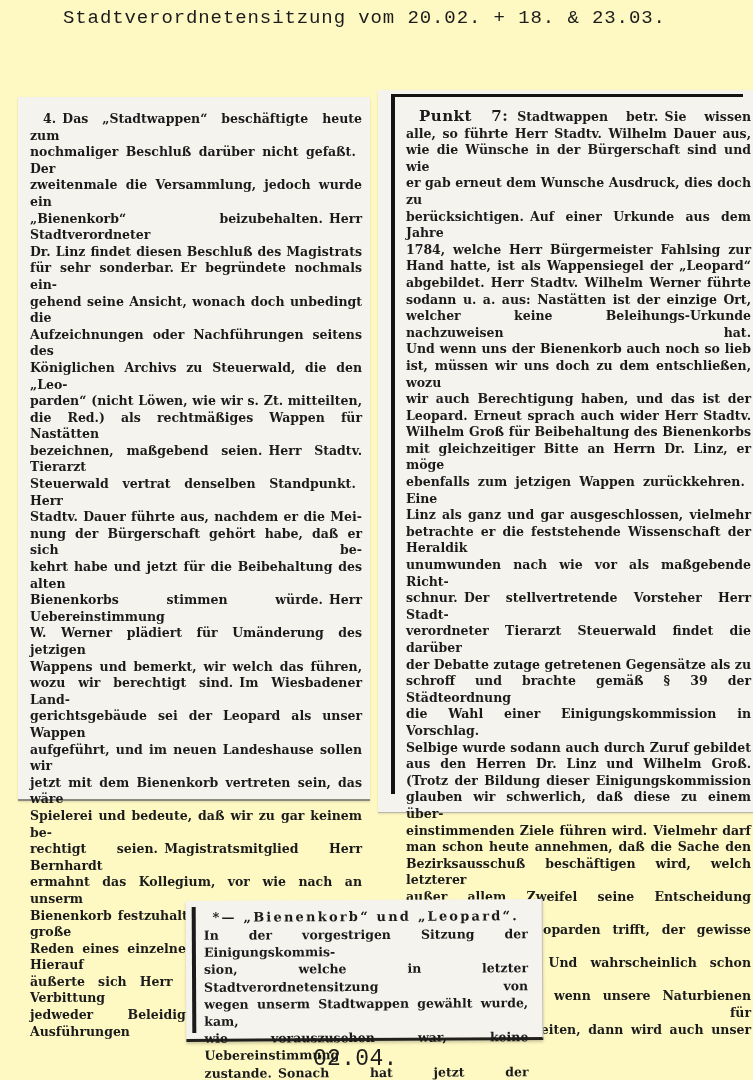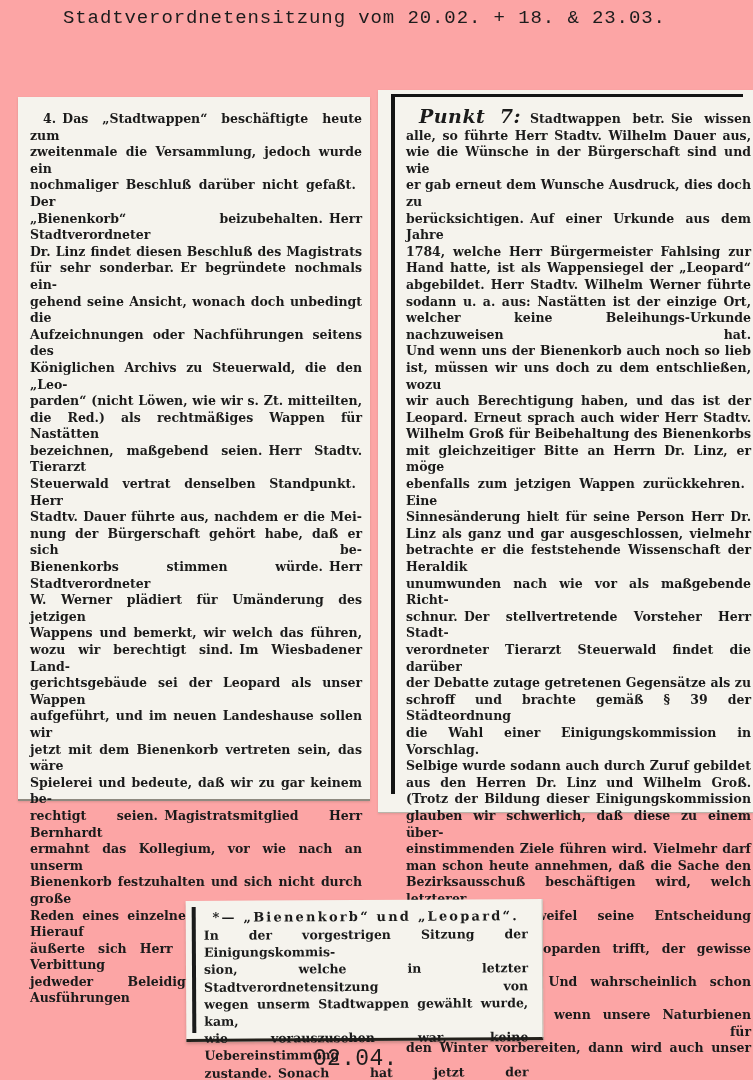"Stadtverordnetensitzung vom 20.02. + 18." .page { background: #fca5a5 -> #fef9c3 }
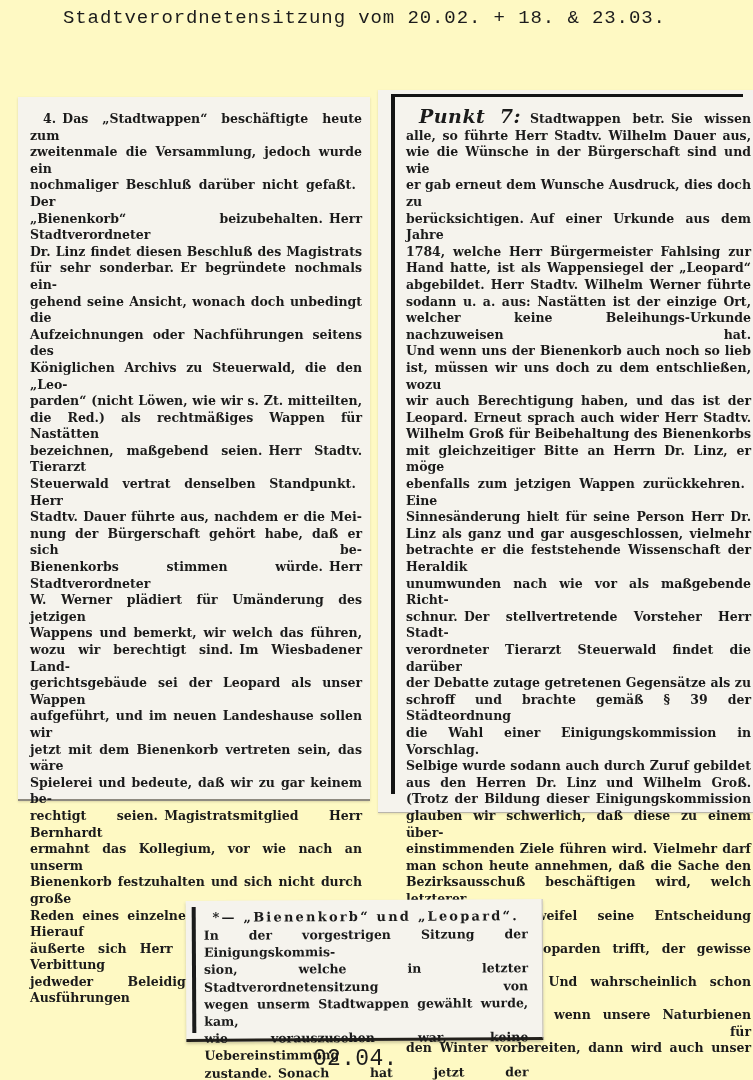"Punkt 7:" .lead { font-size: 19px -> 15px; font-style: italic -> none }
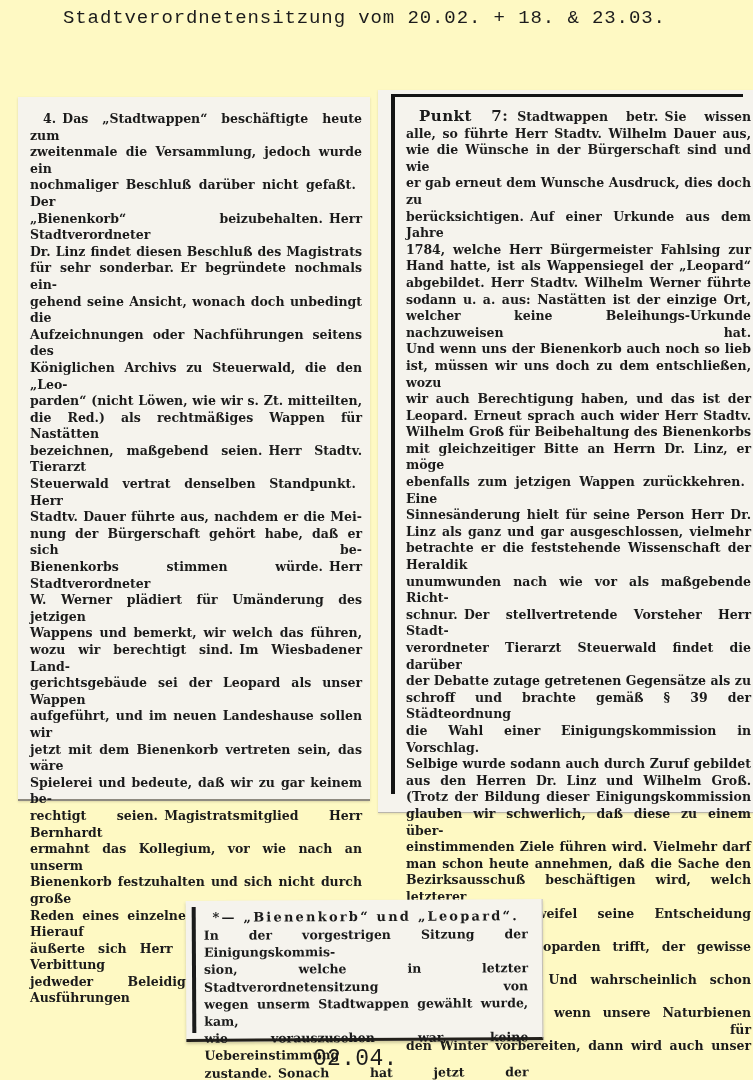"zweitenmale die Versammlung, jedoch" div.line { order: before "nochmaliger Beschluß darüber nicht" -> after "nochmaliger Beschluß darüber nicht" }
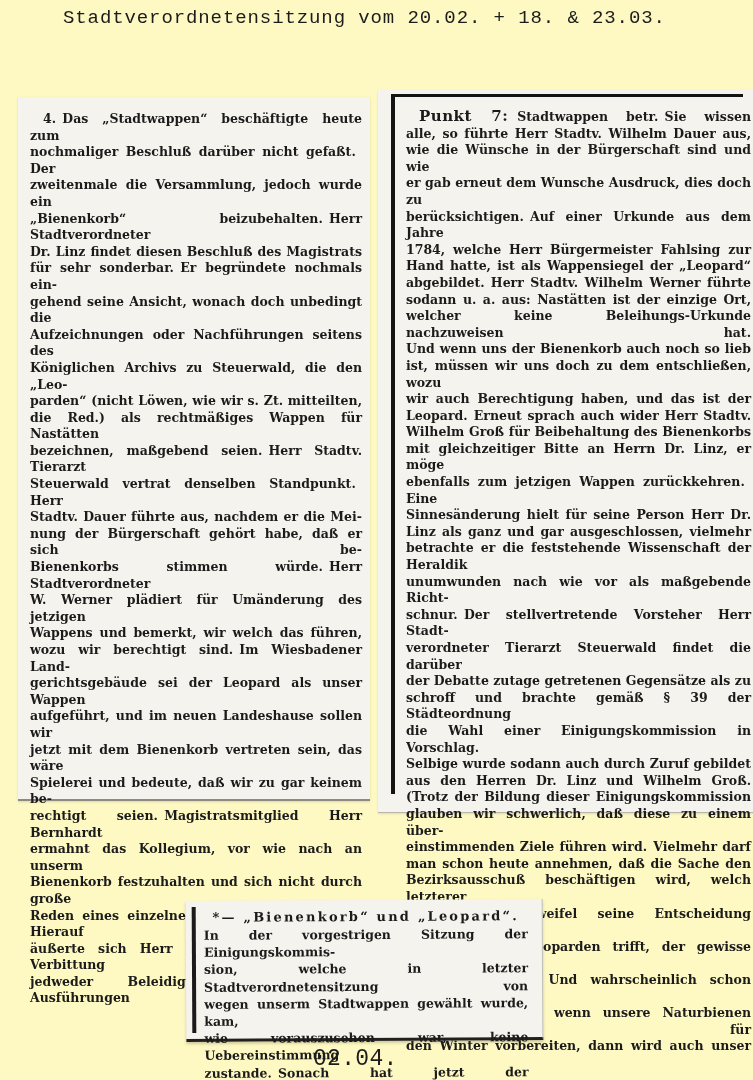"Sinnesänderung hielt für seine Person" div.line { html: <div>Sinnesänderung hielt für seine Person Herr Dr.</div> -> none }
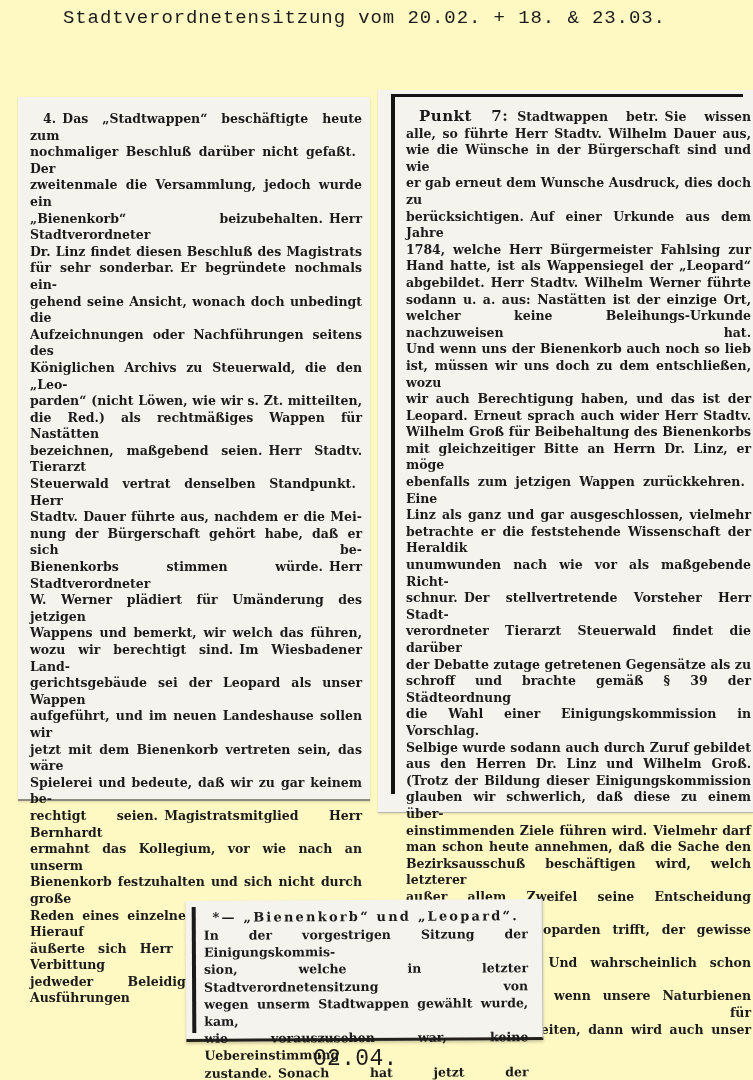"kehrt habe und jetzt für" div.line { html: none -> <div>kehrt habe und jetzt für die Beibehaltung des alten</div> }
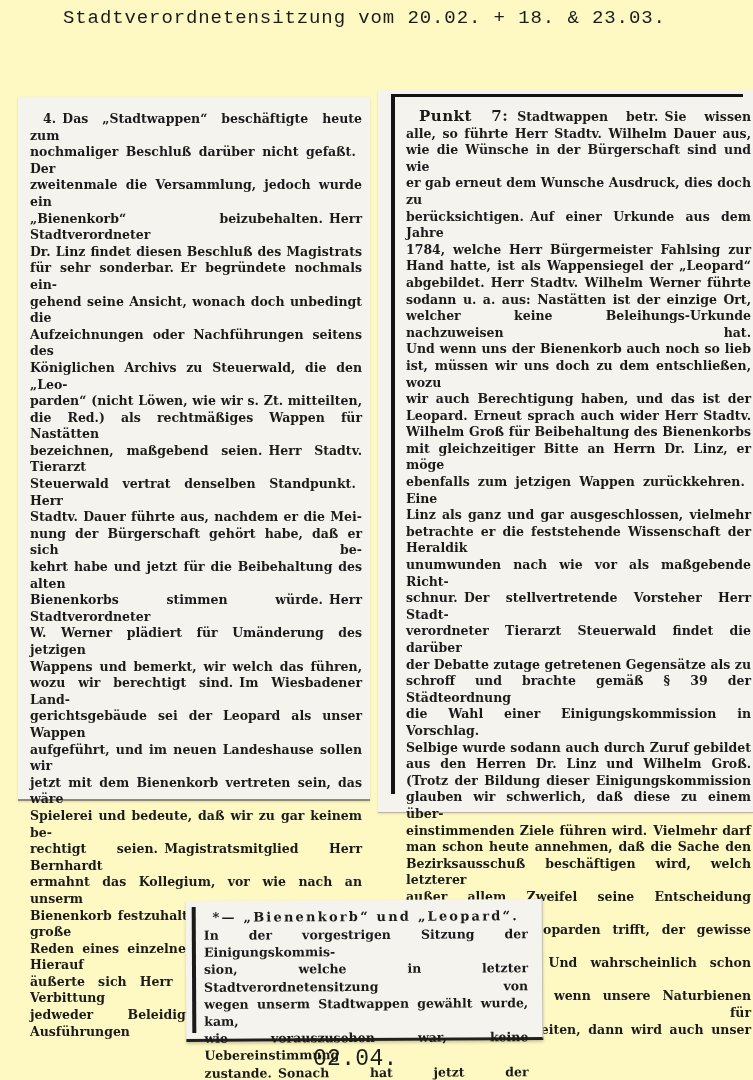"Bienenkorbs stimmen würde. Herr" div.line { text: Stadtverordneter -> Uebereinstimmung }
